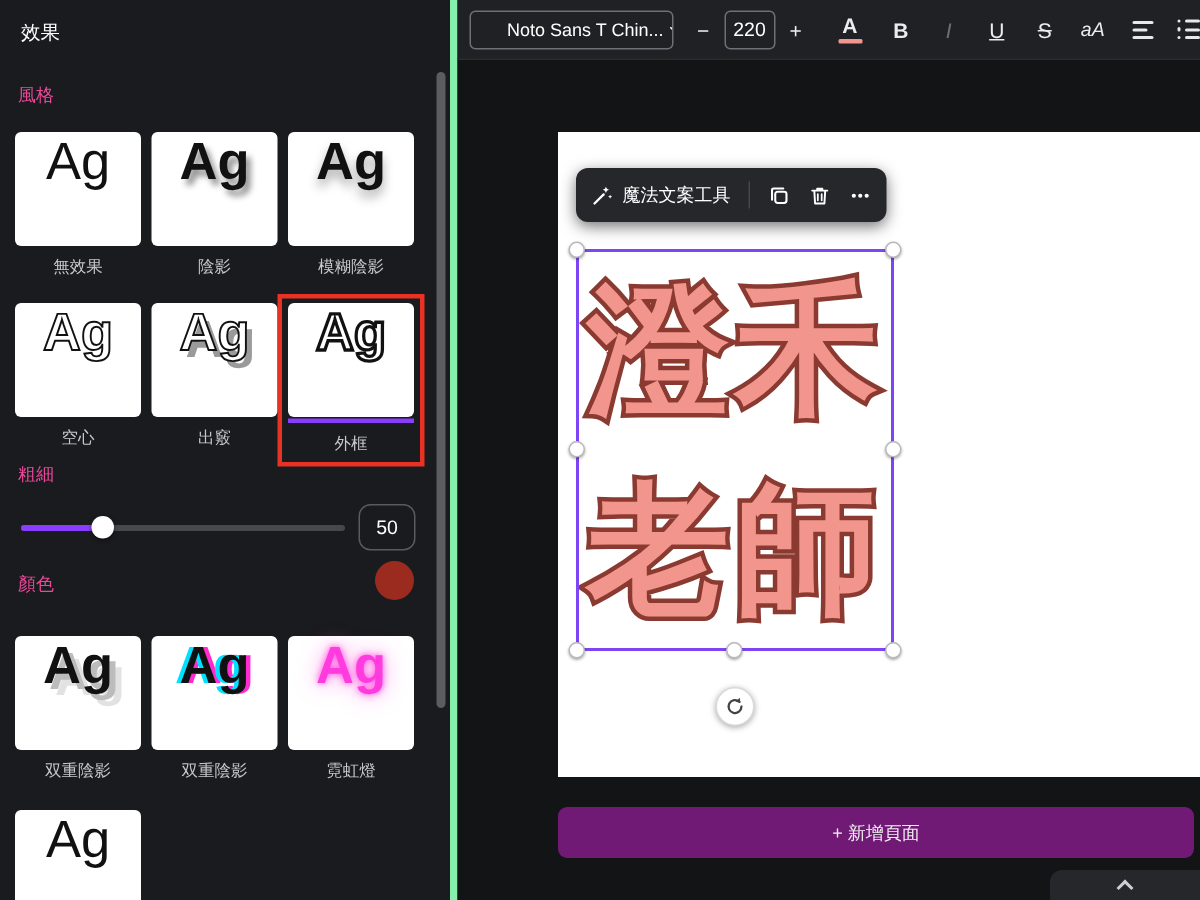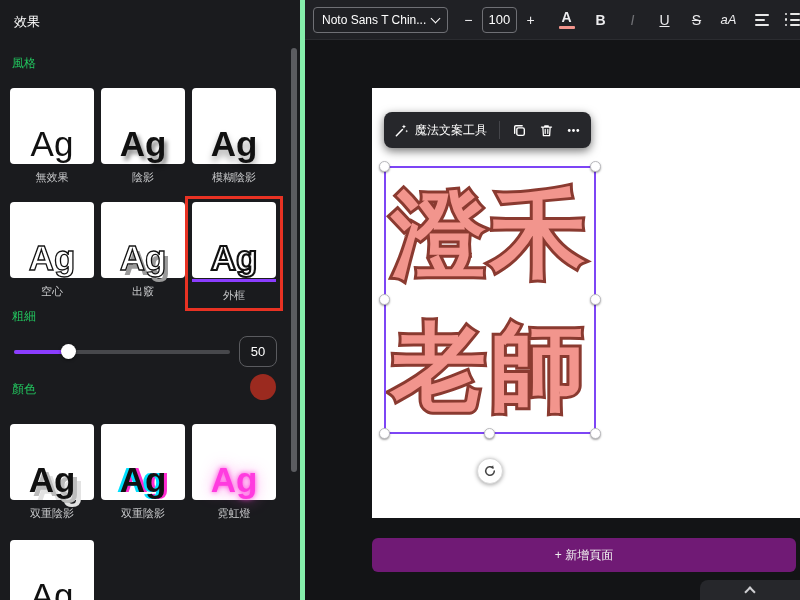"Noto Sans T Chin..." .font-box { padding: 0 8px -> 0 24px }
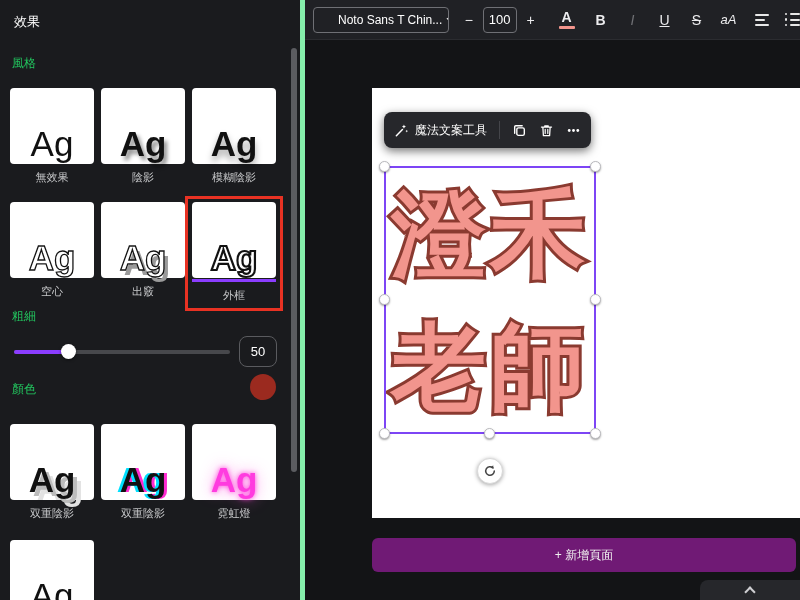"100" div.size-box { text: 100 -> 220 }
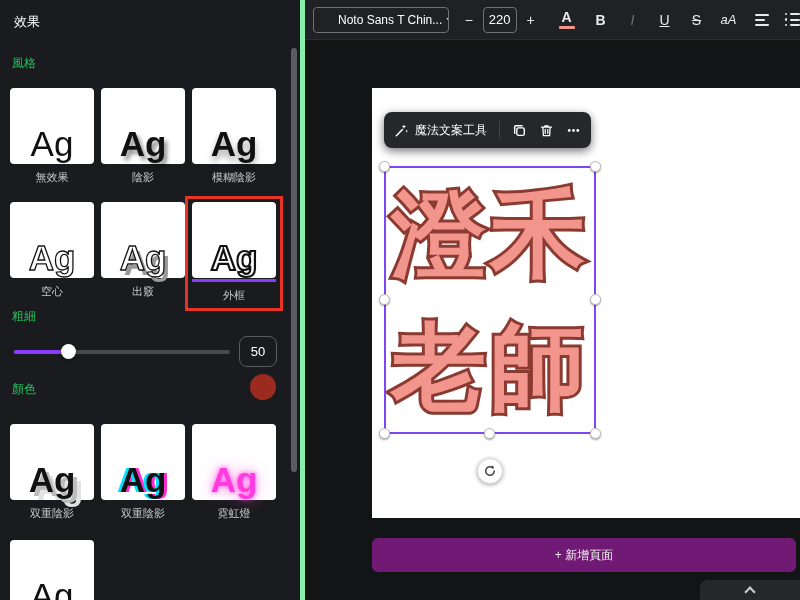"風格" .section-label { color: #22c55e -> #ec4899 }
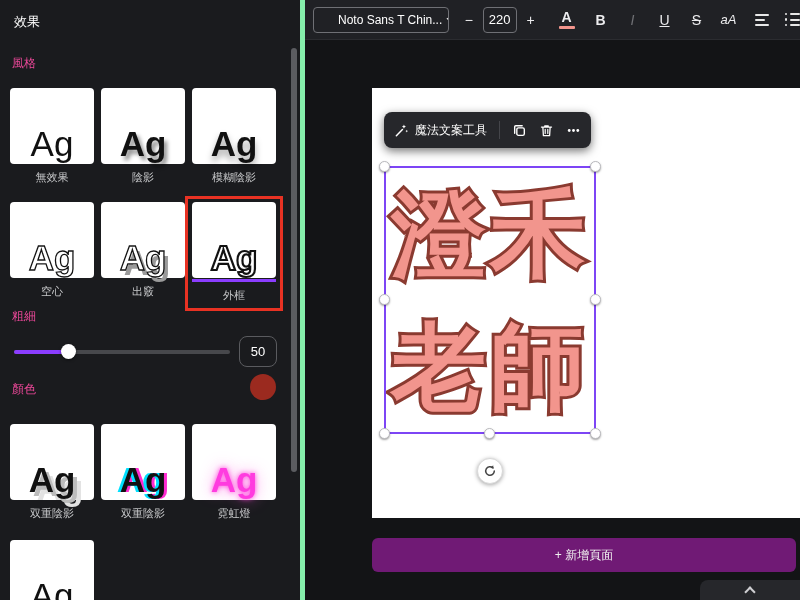"Ag" .tile { align-items: flex-end -> flex-start }
